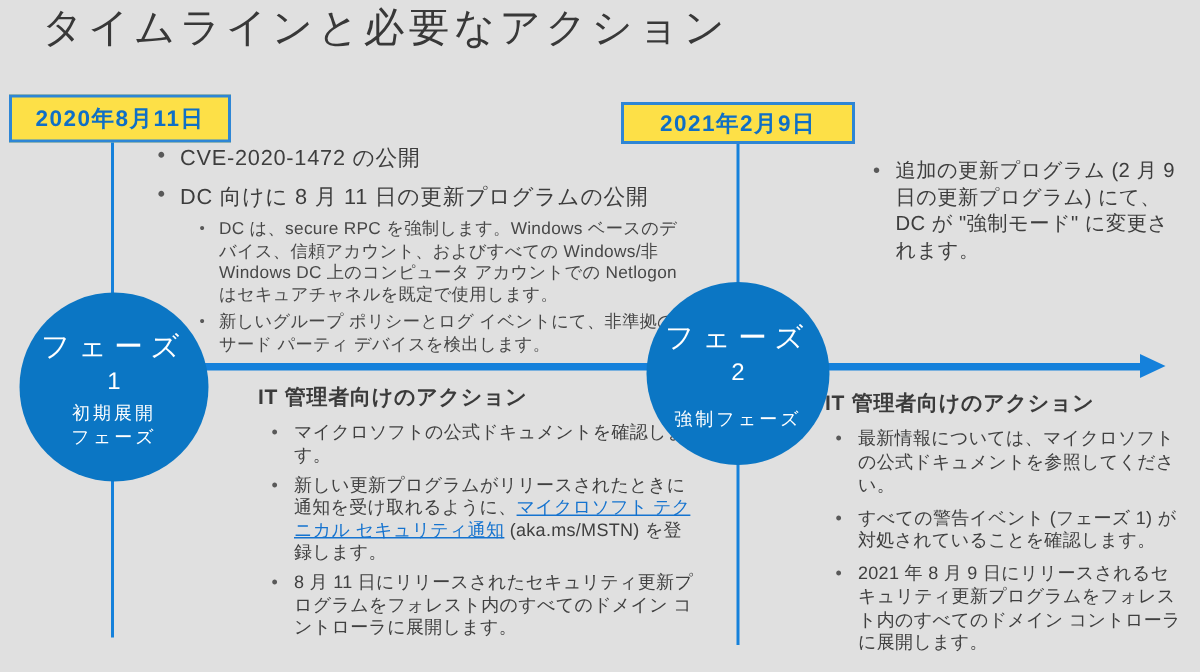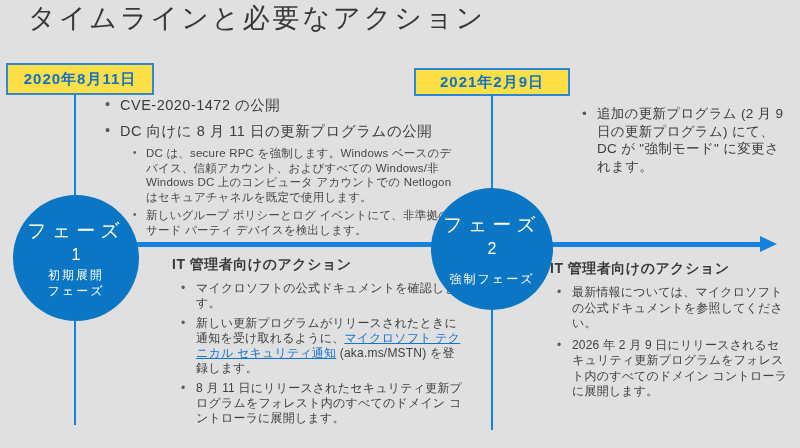"すべての警告イベント (フェーズ 1) が対処されていることを確認します。" li { html: none -> <li>すべての警告イベント (フェーズ 1) が対処されていることを確認します。</li> }
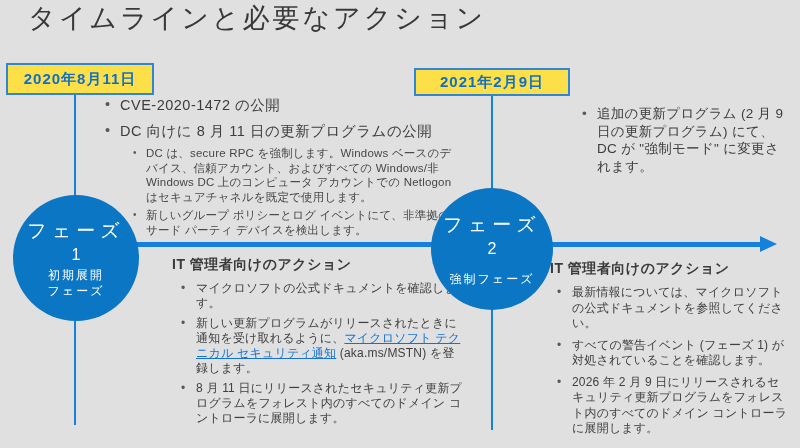"2026 年 2 月 9" li { text: 2026 年 2 -> 2021 年 8 }
